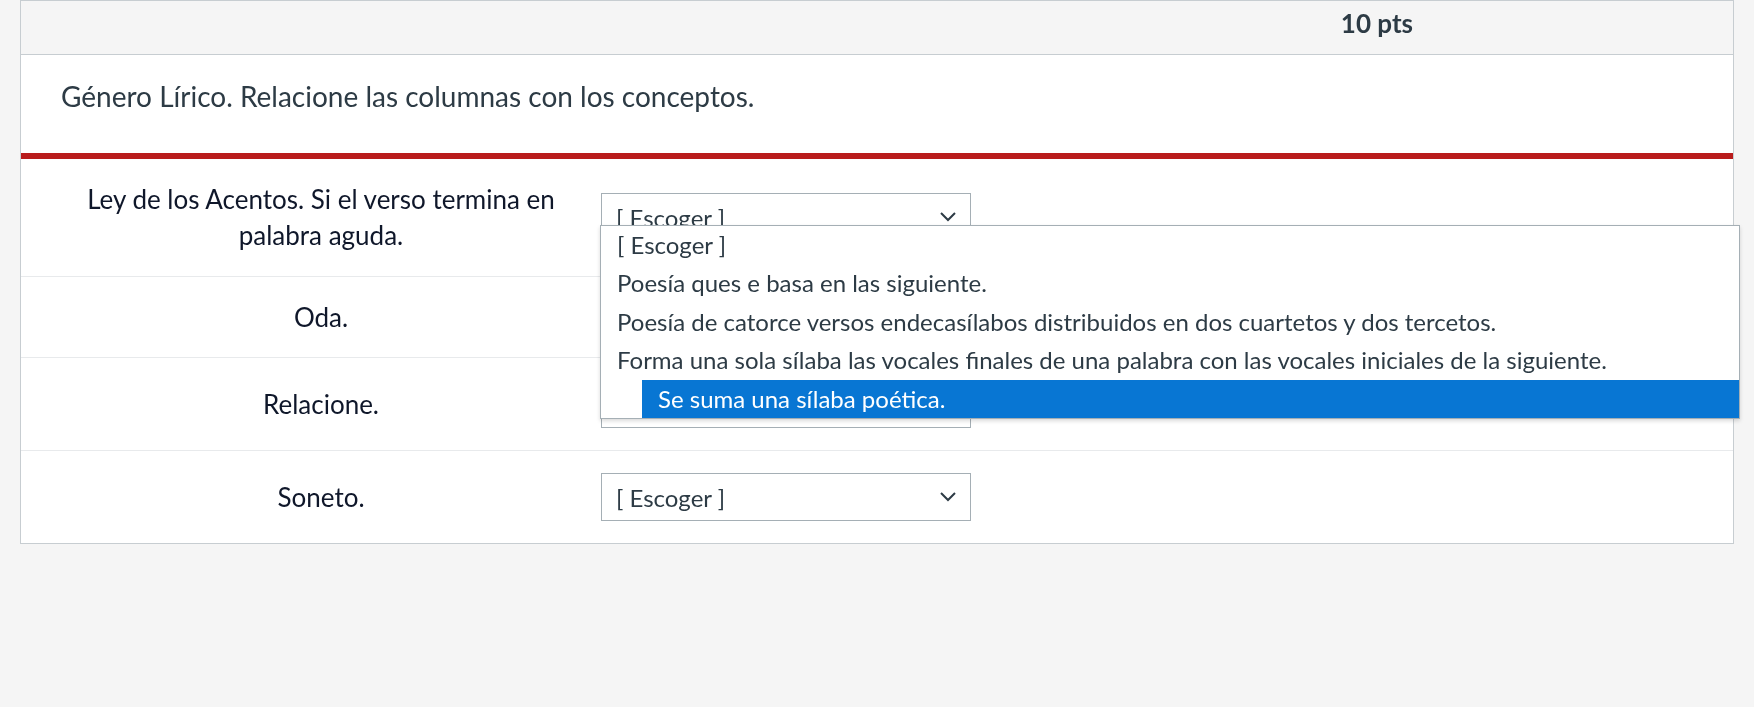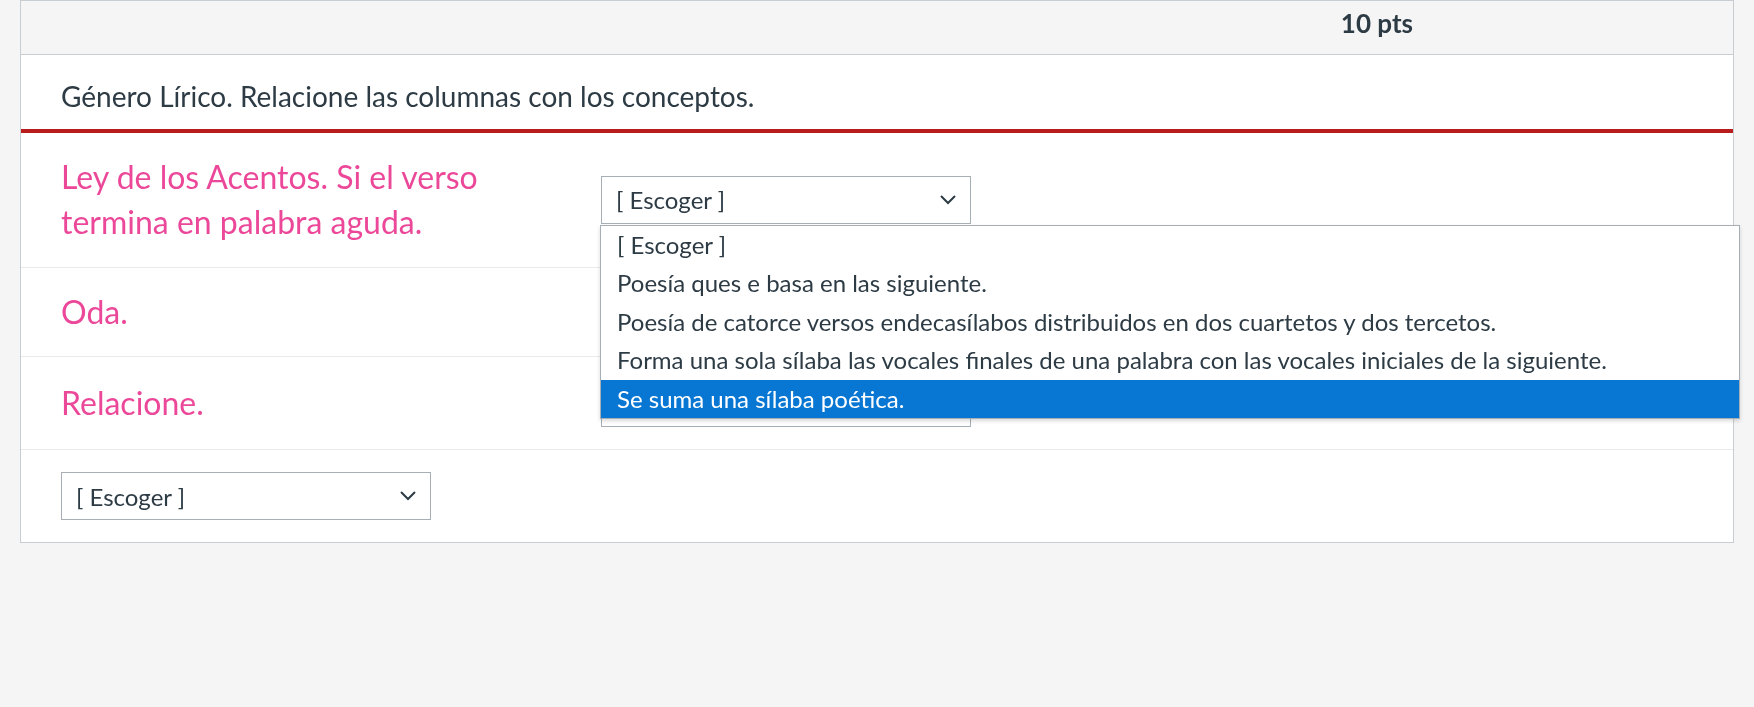"Género Lírico. Relacione las columnas" .question-text { border-bottom: 4px solid #b91c1c -> 6px solid #b91c1c; padding: 24px 40px 16px 40px -> 24px 40px 40px 40px }
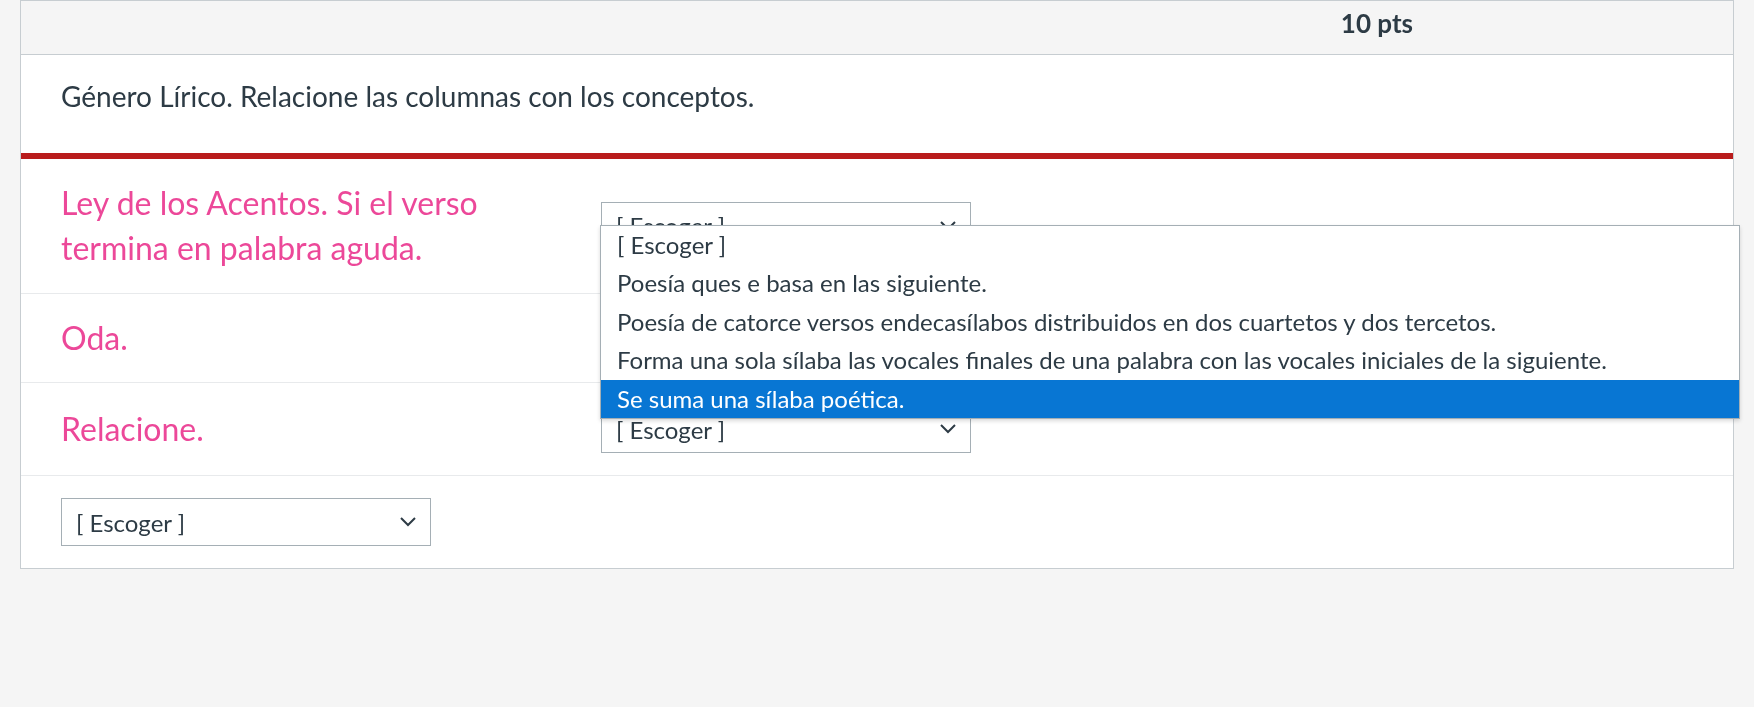"Ley de los Acentos. Si" .match-label { color: #ec4899 -> #0f172a; font-size: 32px -> 26px; text-align: none -> center }
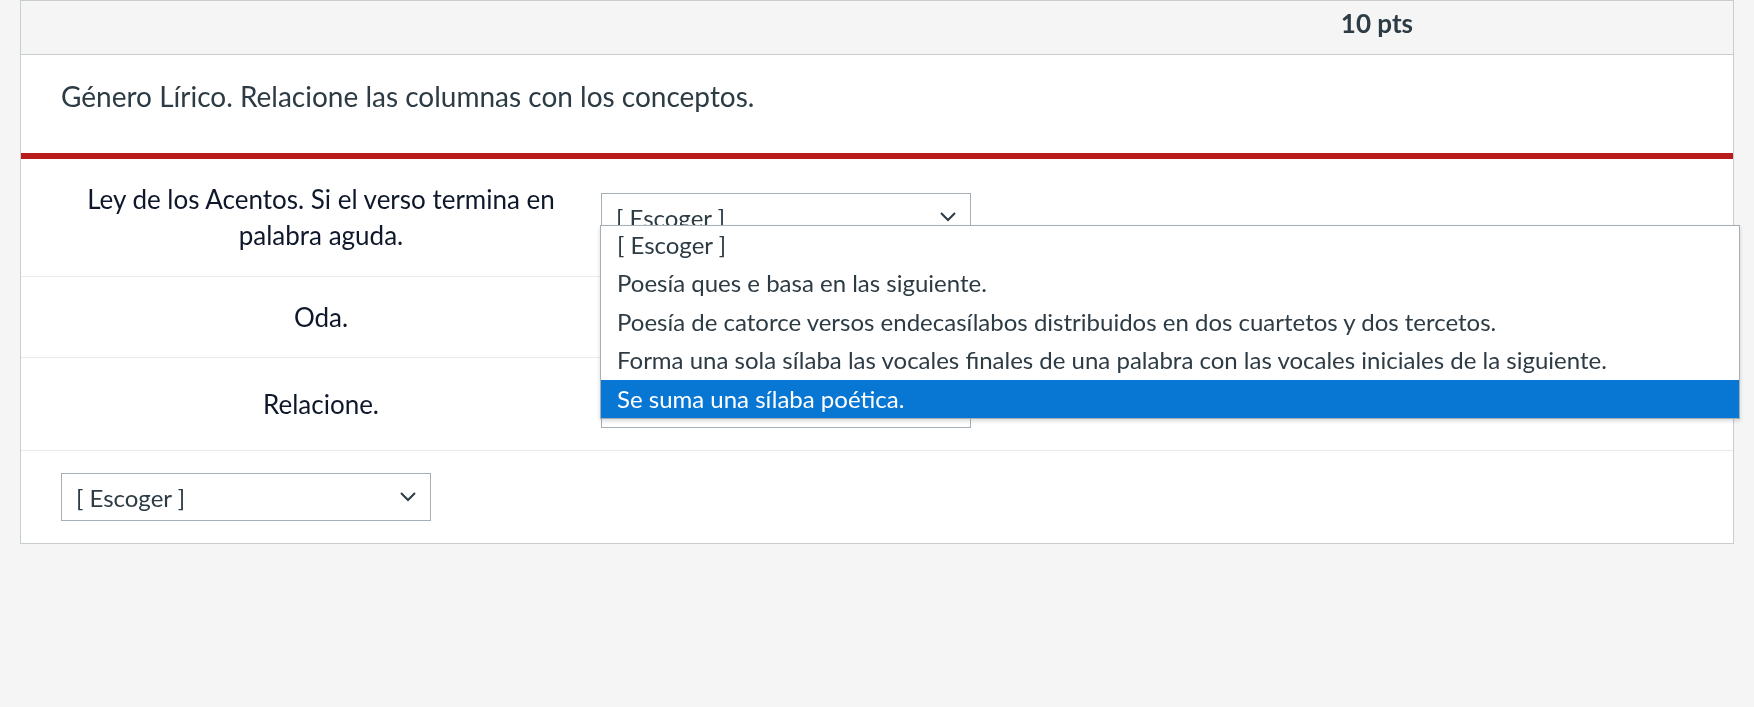"Se suma una sílaba poética." .dropdown-item.highlighted { margin-left: none -> 41px }
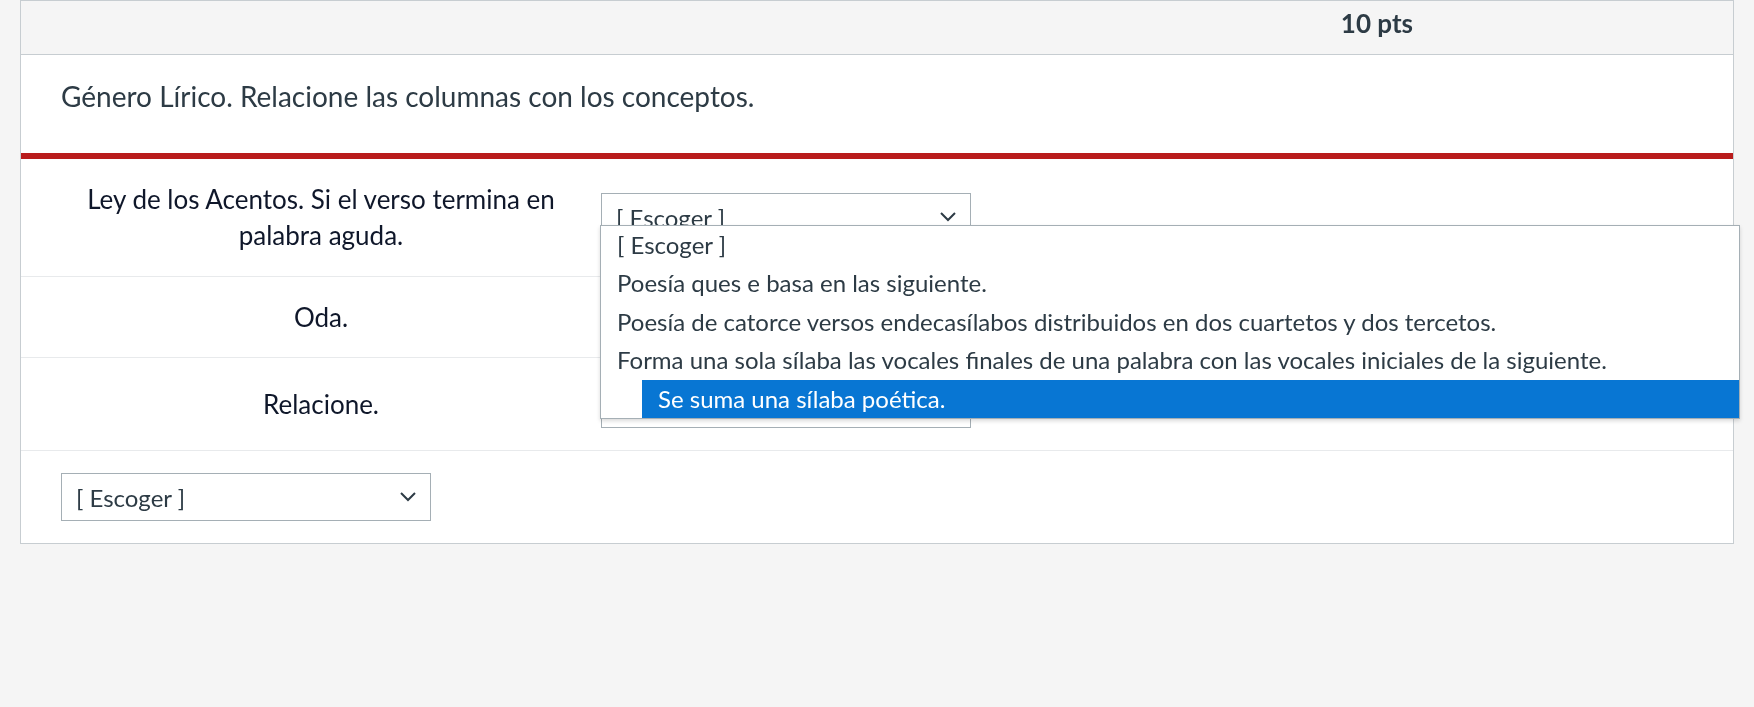"Soneto." div.match-label { html: none -> <div>Soneto.</div> }
